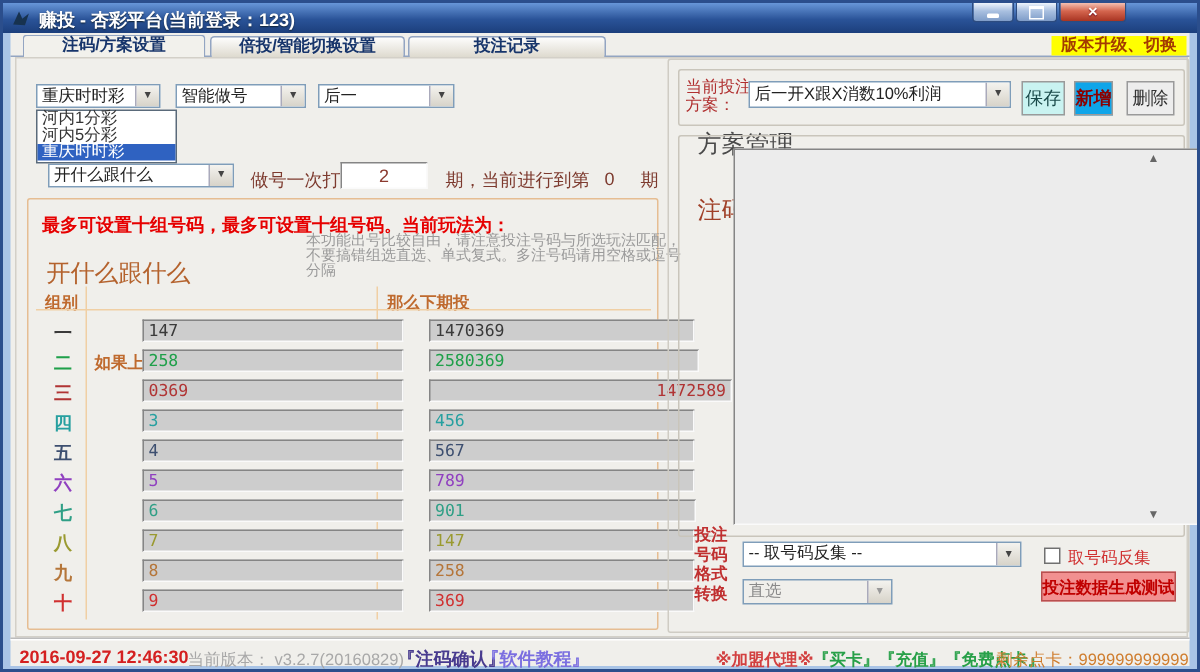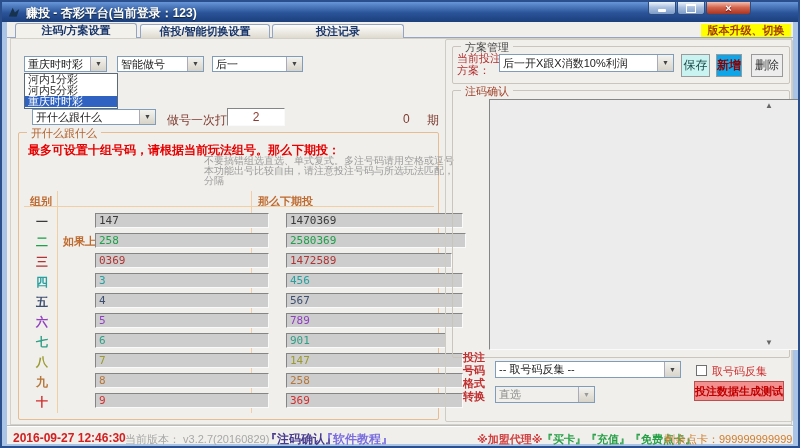"方案管理" .gb-caption { font-size: 11px -> 16px; margin-top: none -> 46px }
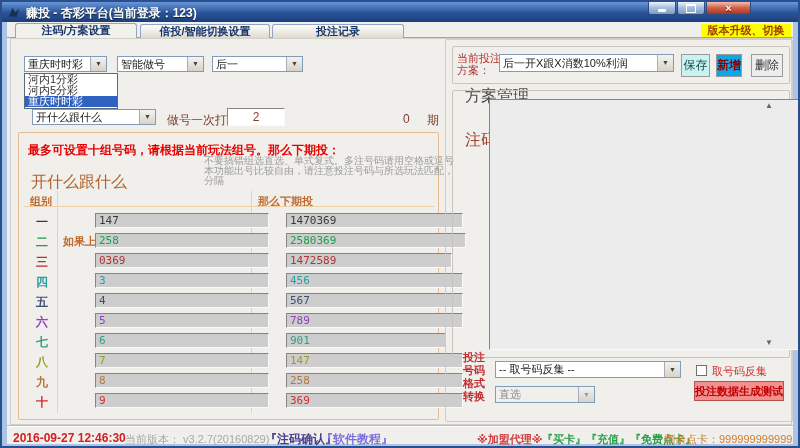"期，当前进行到第" div.lbl { html: none -> <div>期，当前进行到第</div> }
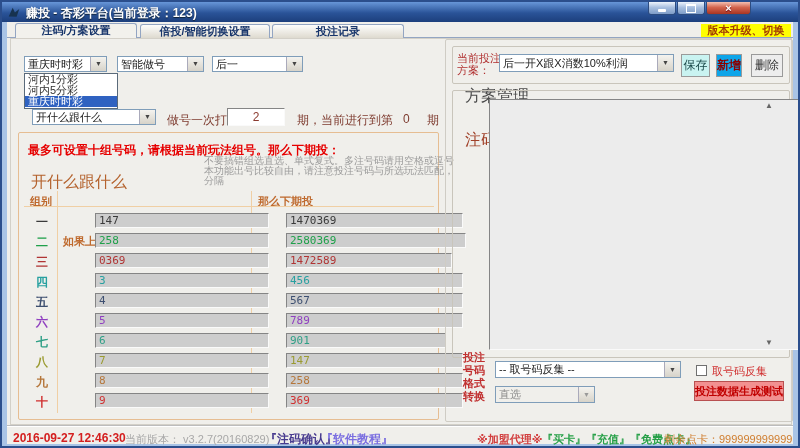"最多可设置十组号码，请根据当前玩法组号。那么下期投：" div.lbl { text: 请根据当前玩法组号。那么下期投 -> 最多可设置十组号码。当前玩法为 }
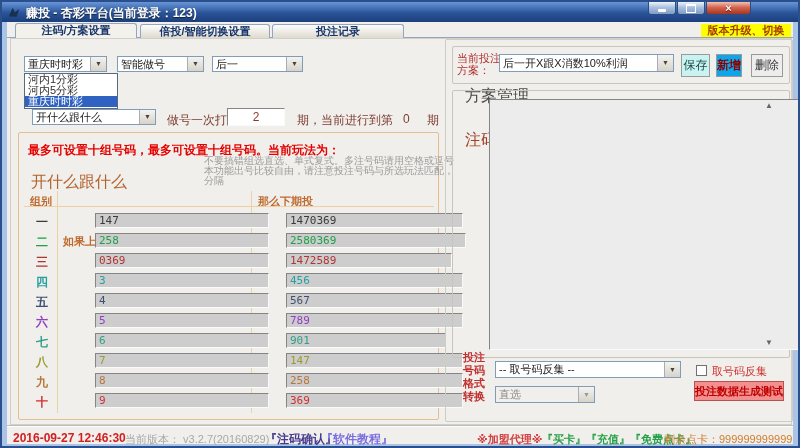"不要搞错组选直选、单式复式。多注号码请用空格或逗号" div { order: before "本功能出号比较自由，请注意投注号码与所选玩法匹配，" -> after "本功能出号比较自由，请注意投注号码与所选玩法匹配，" }
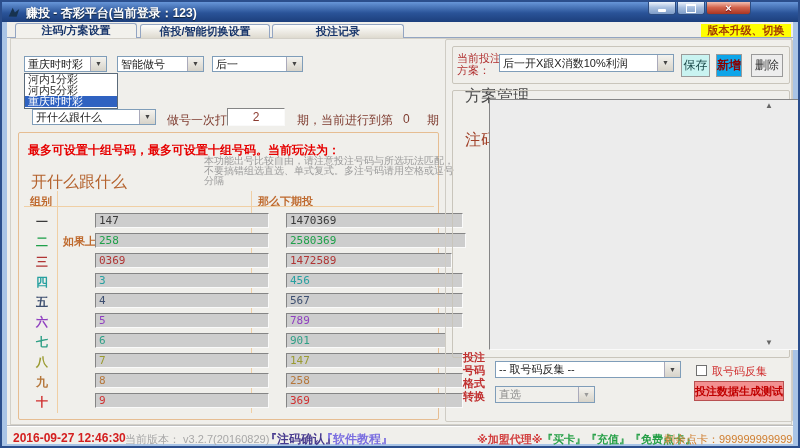"1472589" div.sunken { text-align: none -> right; width: 166px -> 202px }
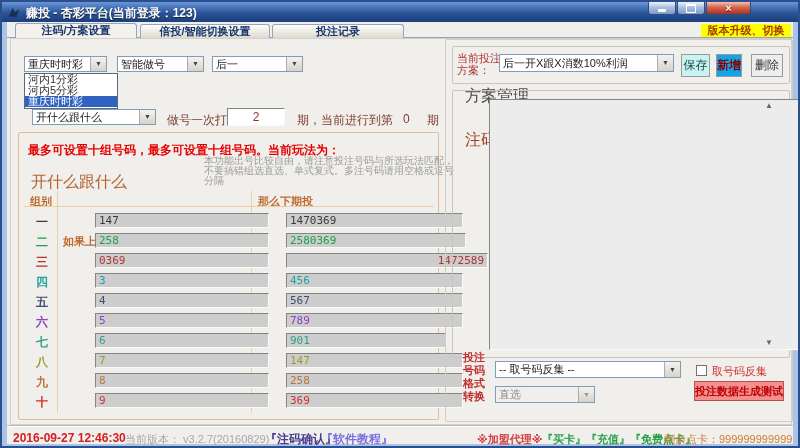"901" div.sunken { width: 160px -> 178px }
